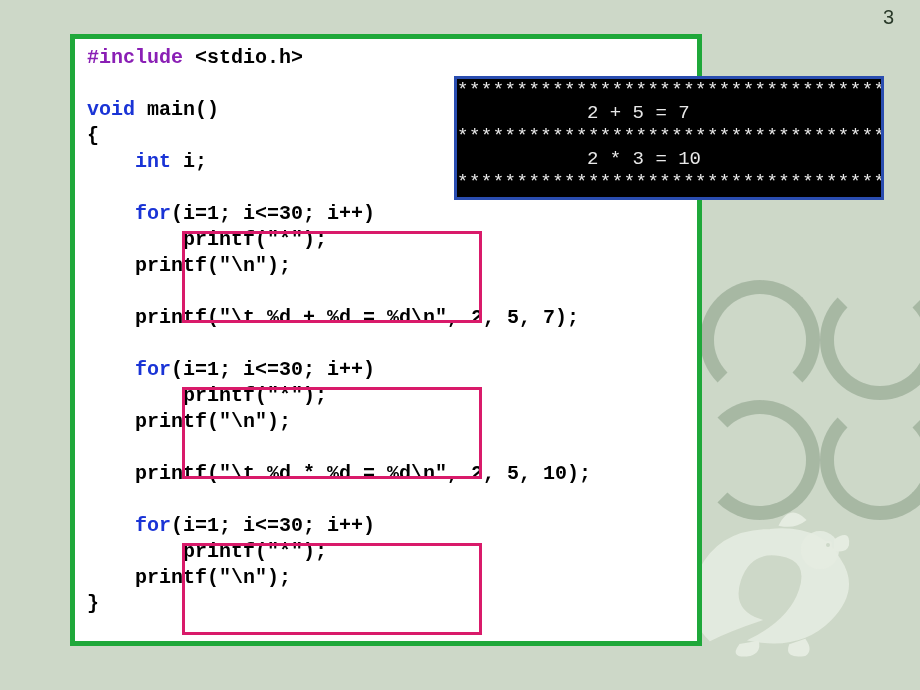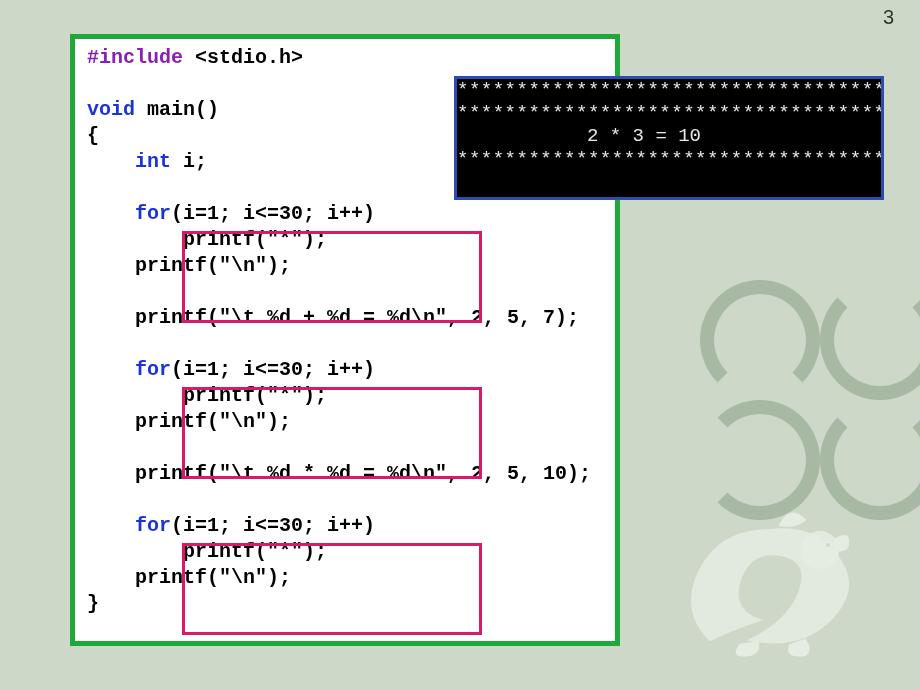"#include <stdio.h> void main() {" .code-panel { width: 550px -> 632px }
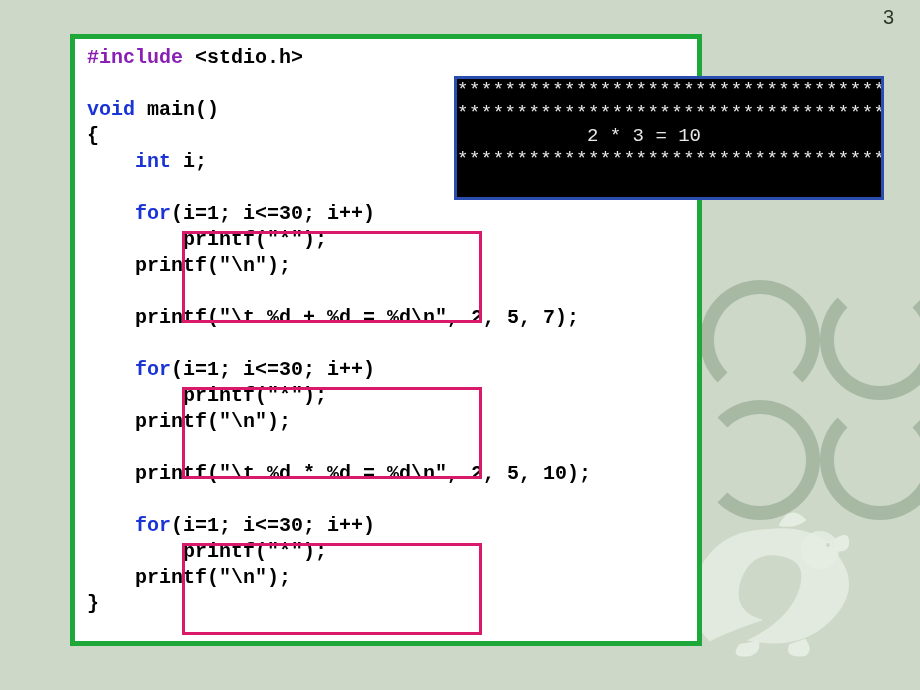"2 + 5 = 7" div.console-line { html: none -> <div>2 + 5 = 7</div> }
